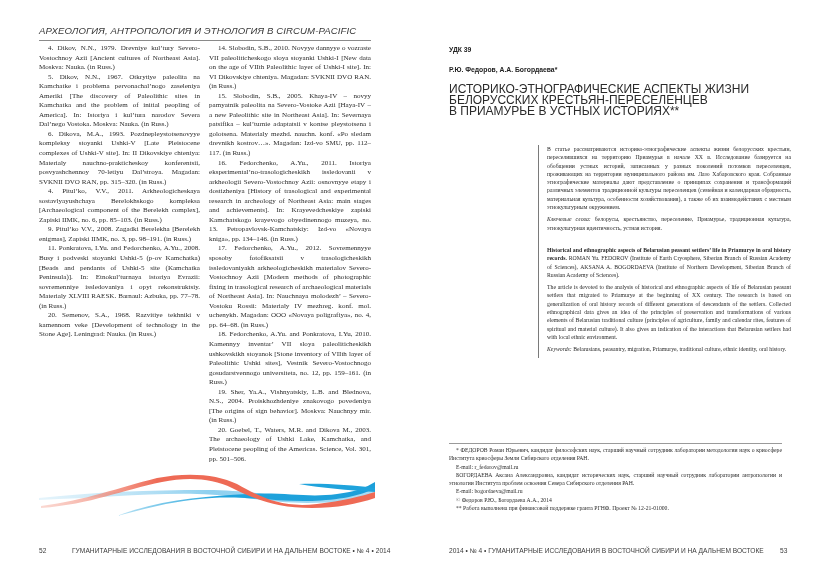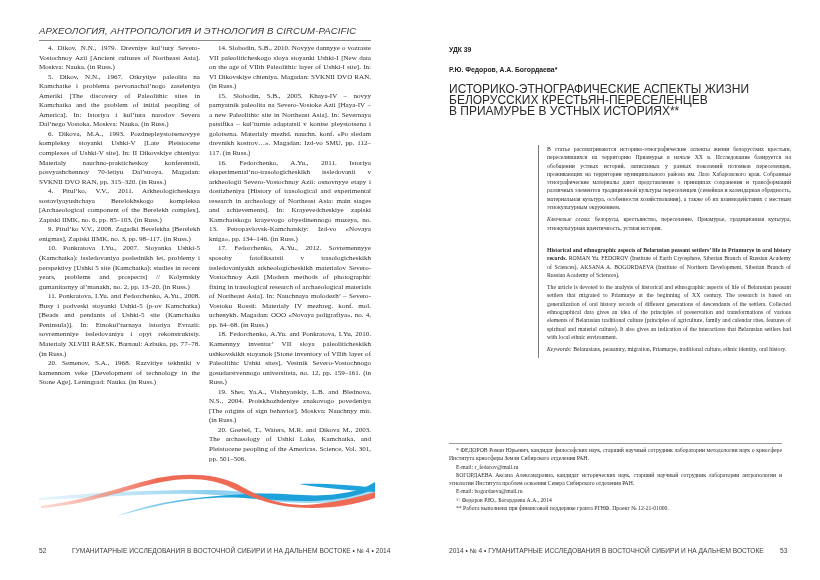"9. Pitul’ko V.V., 2008. Zagadki" p.ref { text: 117 -> 191 }
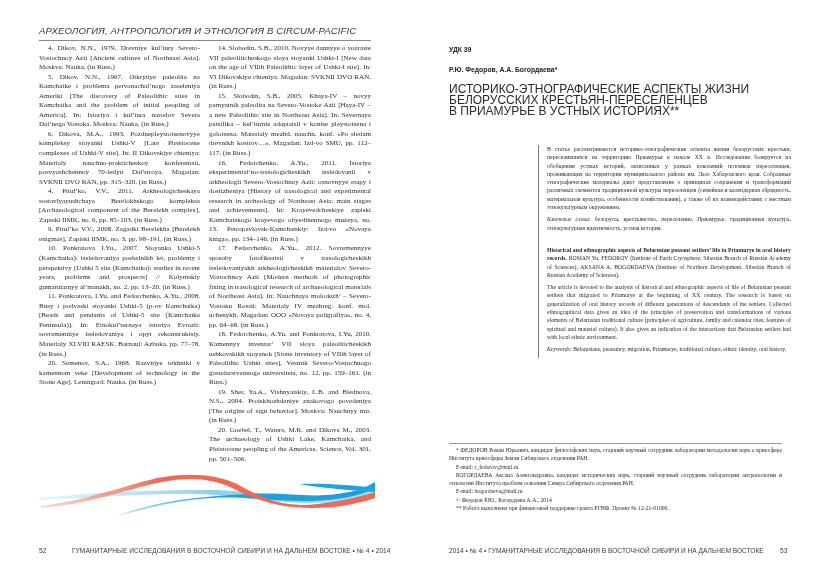"10. Ponkratova I.Yu., 2007. Stoyanka" p.ref { html: <p>10. Ponkratova I.Yu., 2007. Stoyanka Ushki-5 (Kamchatka): issledovaniya poslednikh let, problemy i perspektivy [Ushki 5 site (Kamchatka): studies in recent years, problems and prospects] // Kolymskiy gumanitarnyy al’manakh, no. 2, pp. 13–20. (in Russ.)</p> -> none }
